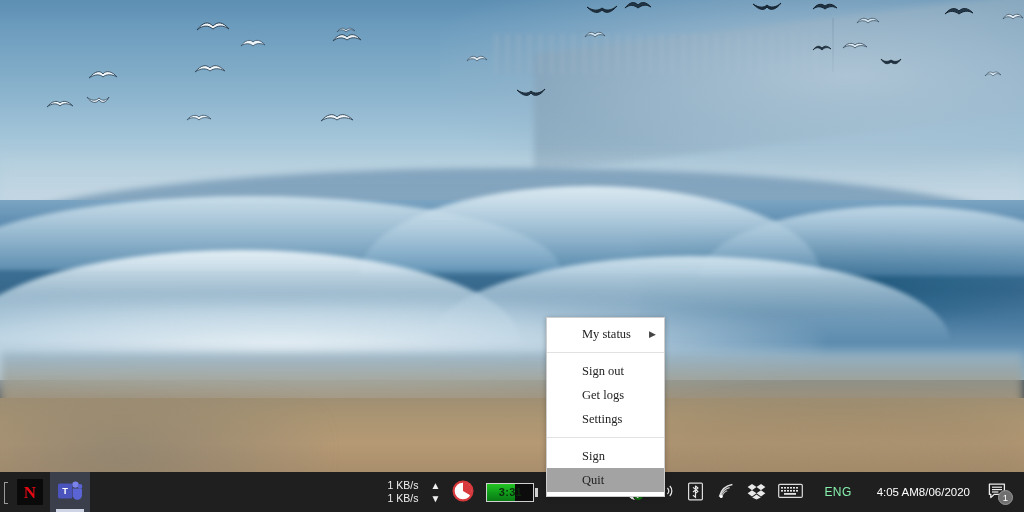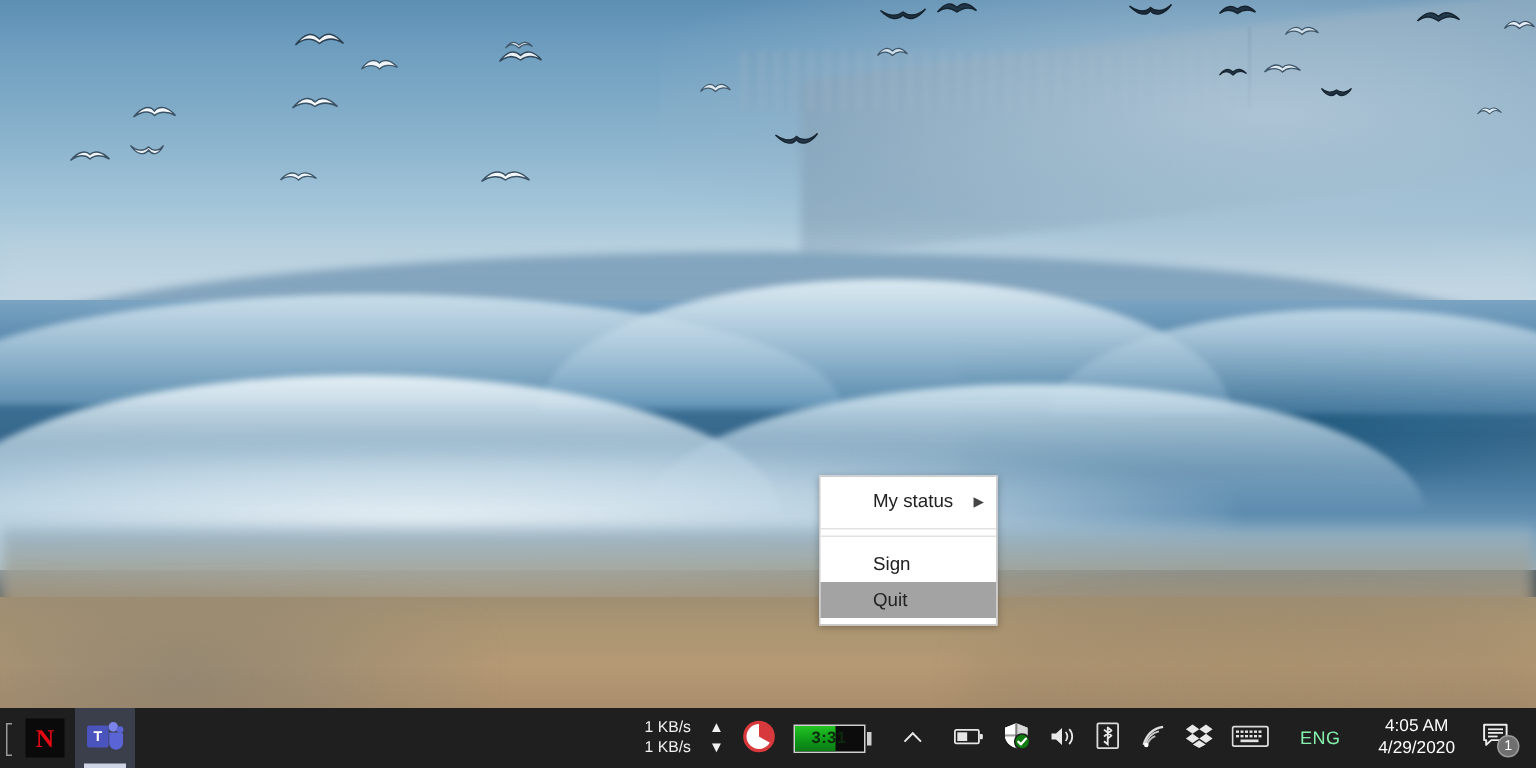"My status" .menu-group { font-family: none -> Liberation Serif, serif }
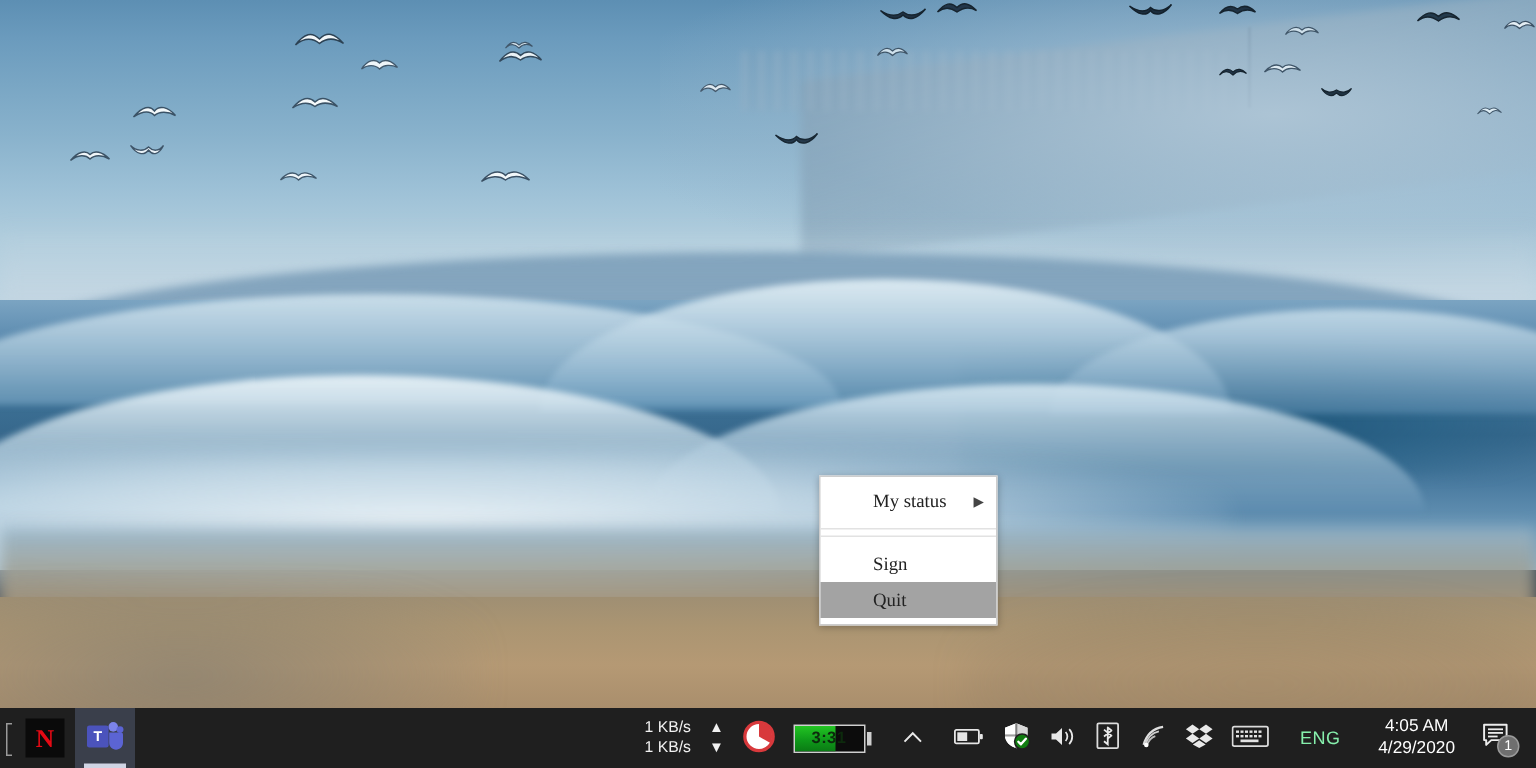"Sign out" div.menu-group { html: none -> <div> <div> <span>Sign out</span> </div> <div> <span>Get logs</span> </div> <div> <span>Settings</span> </div> </div> }
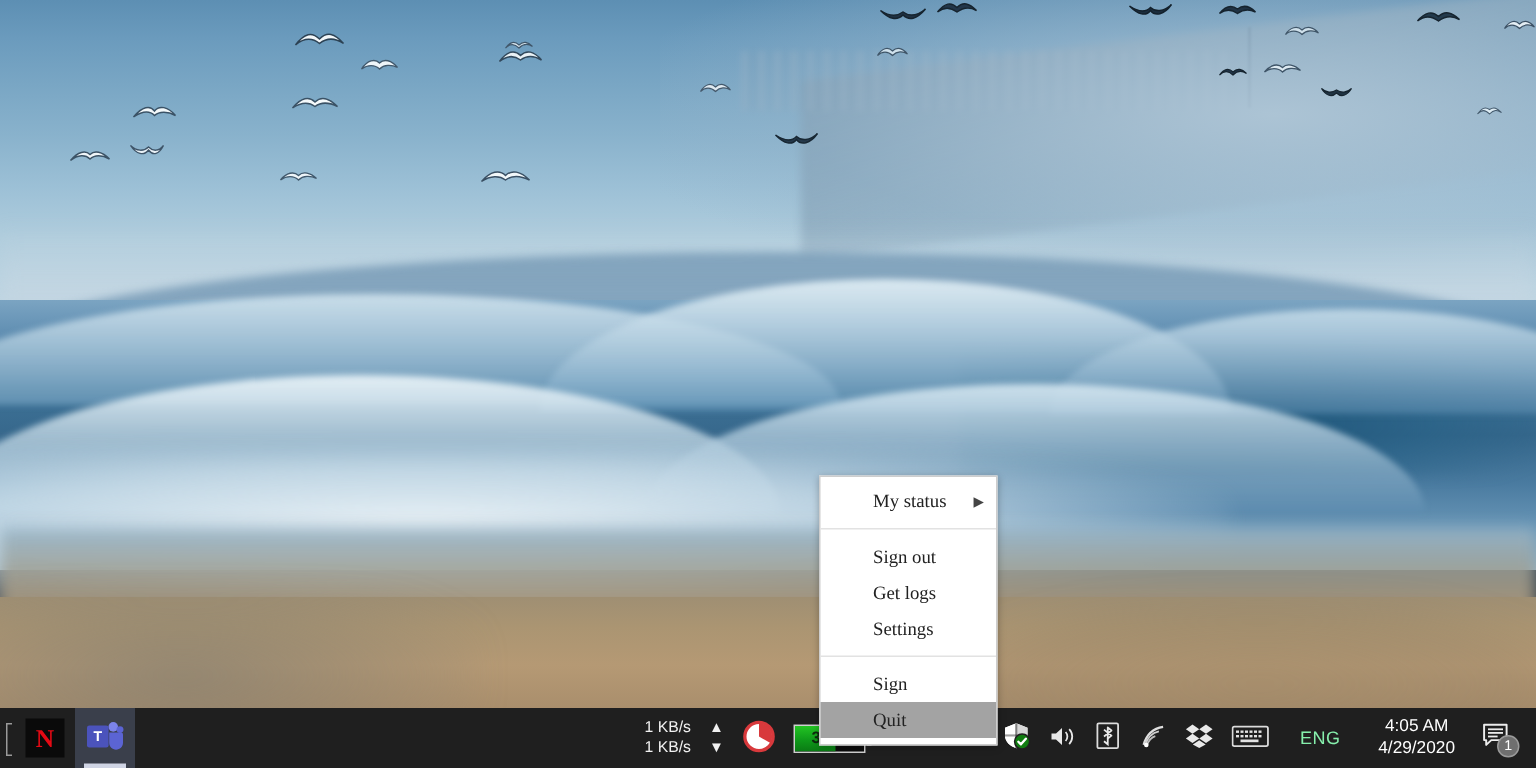"4:05 AM" .clock { flex-direction: column -> row }
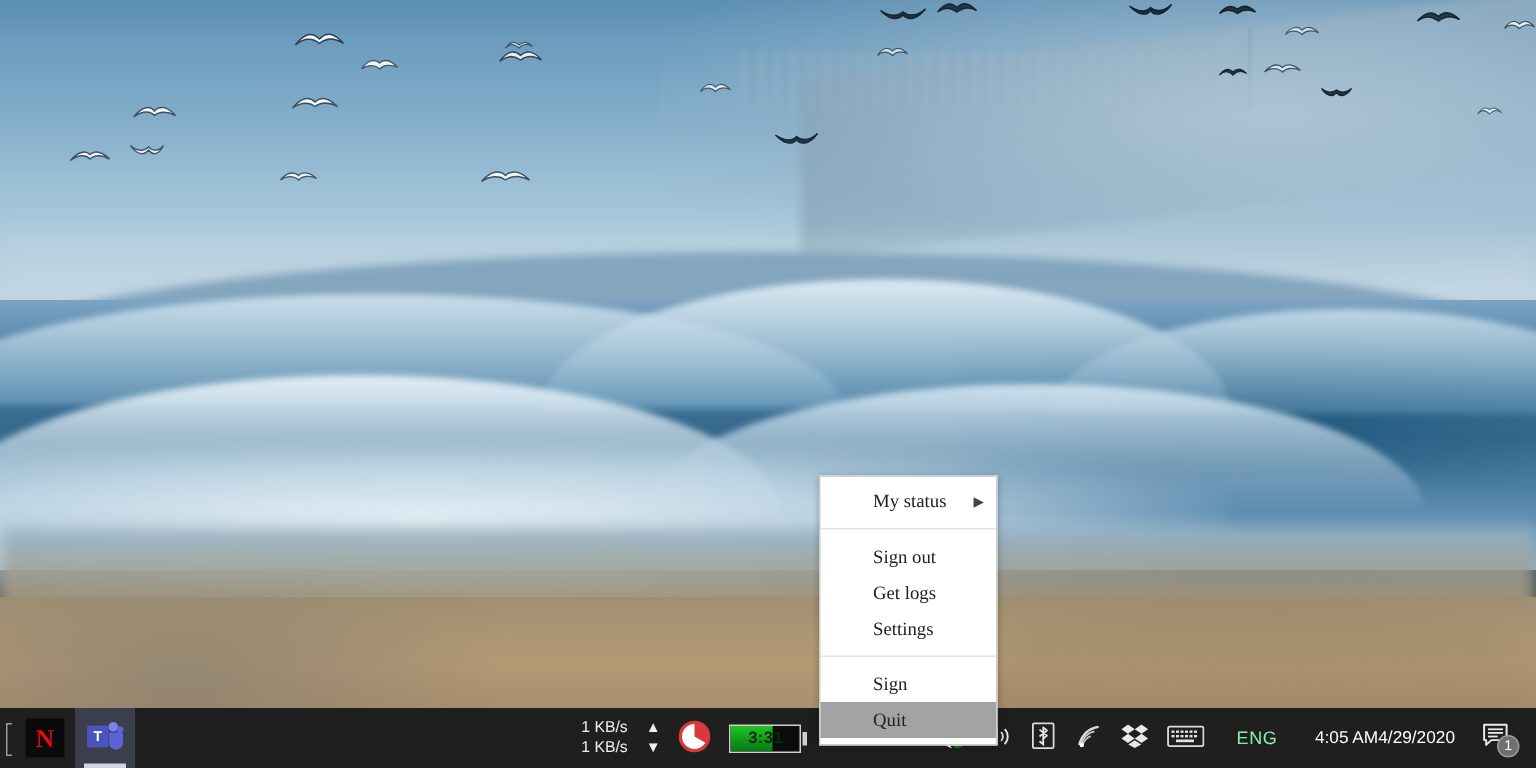"4/29/2020" span { text: 4/29/2020 -> 8/06/2020 }
